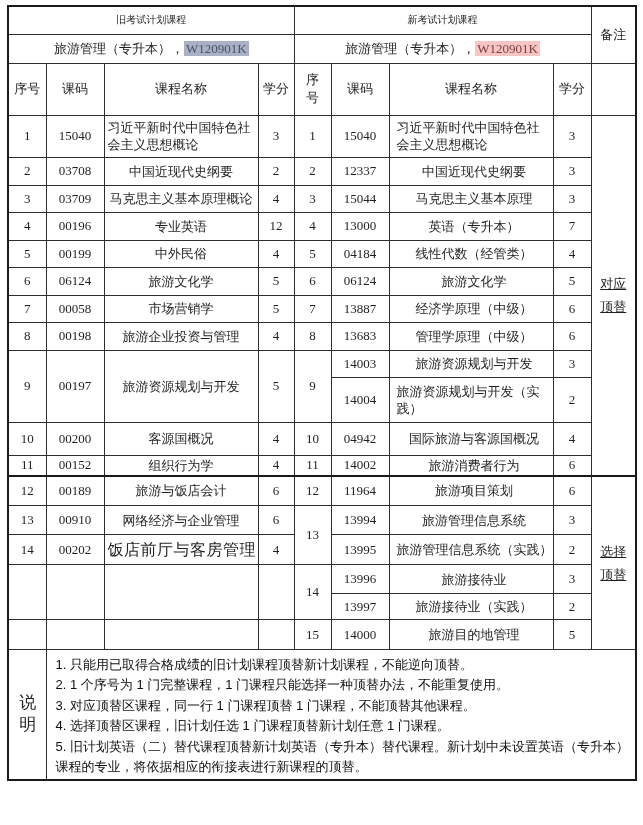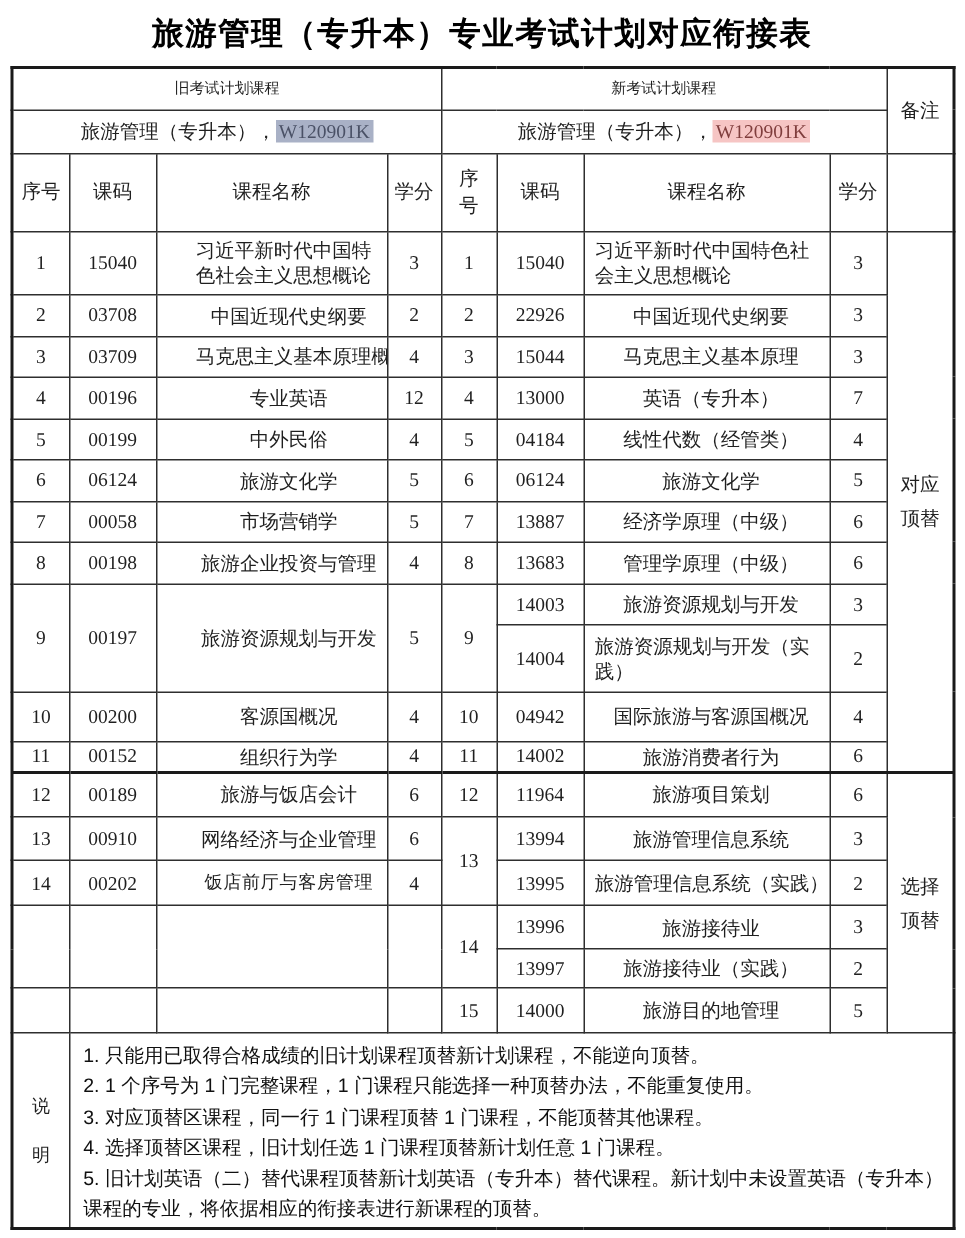"旅游管理（专升本）专业考试计划对应衔接表" div.title { html: <div>旅游管理（专升本）专业考试计划对应衔接表</div> -> none }
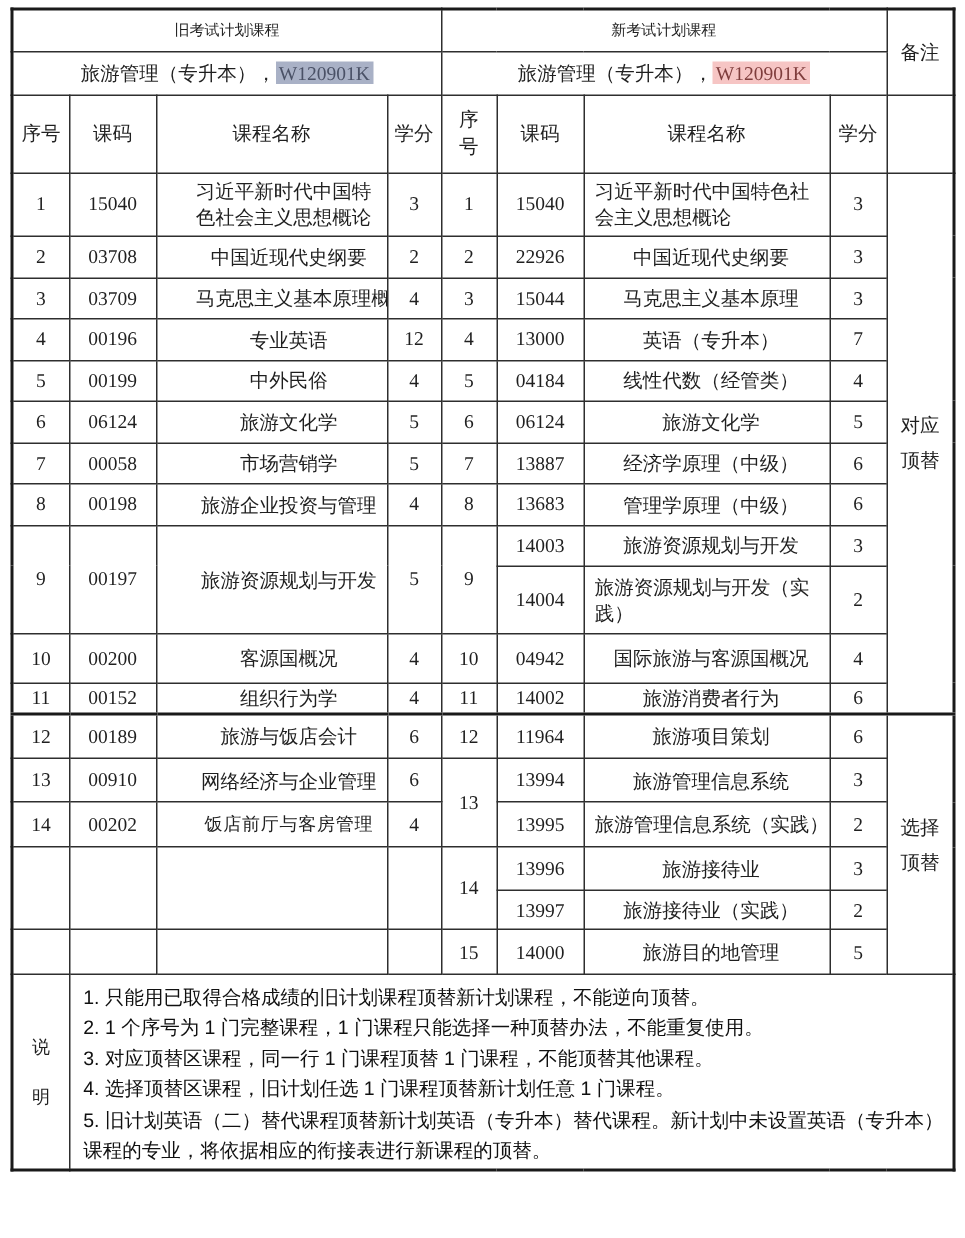"习近平新时代中国特色社会主义思想概论" td.name { padding: 1px 3px 1px 26px -> 1px 3px 1px 3px }
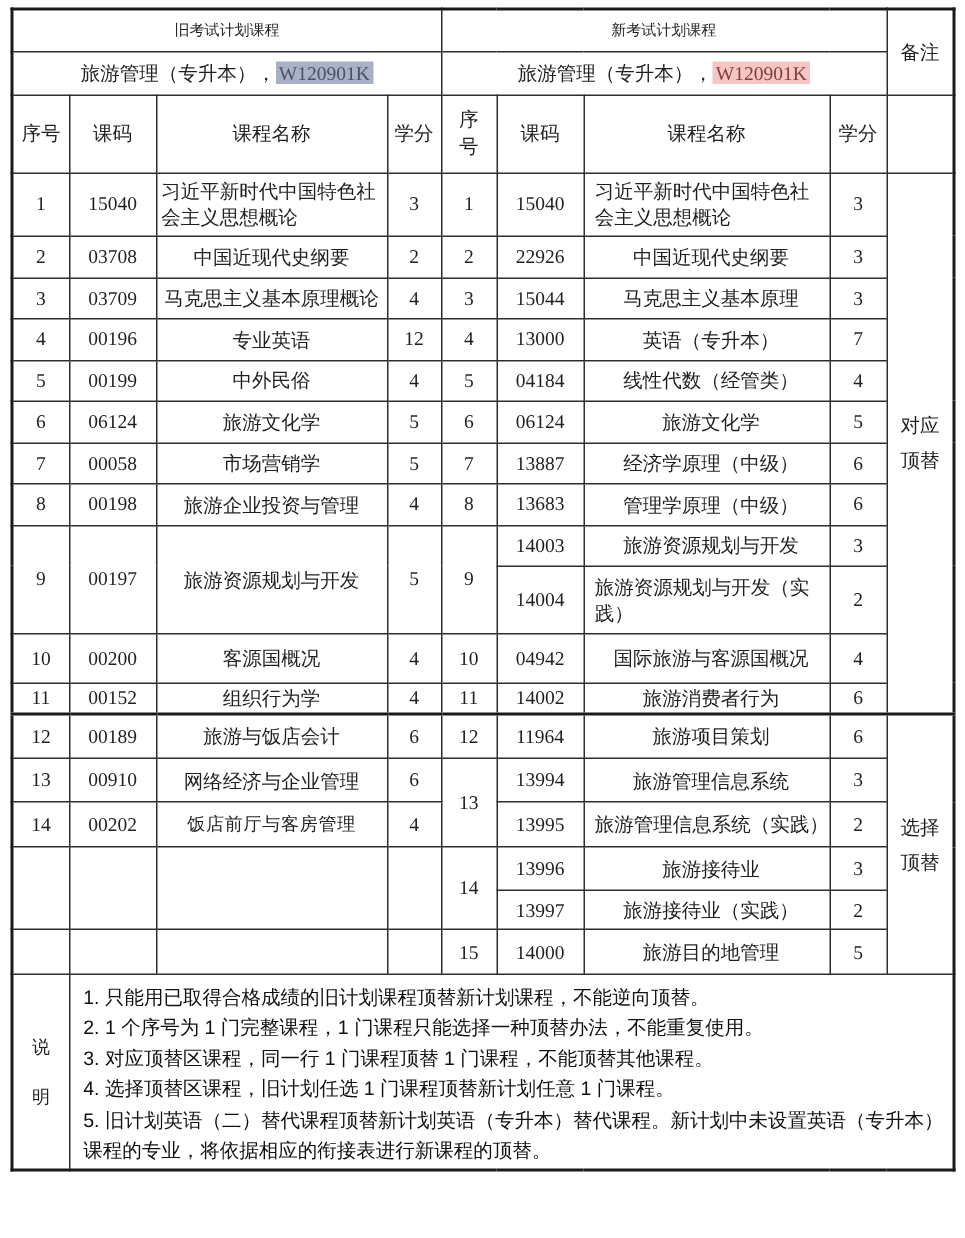"22926" td { text: 22926 -> 12337 }
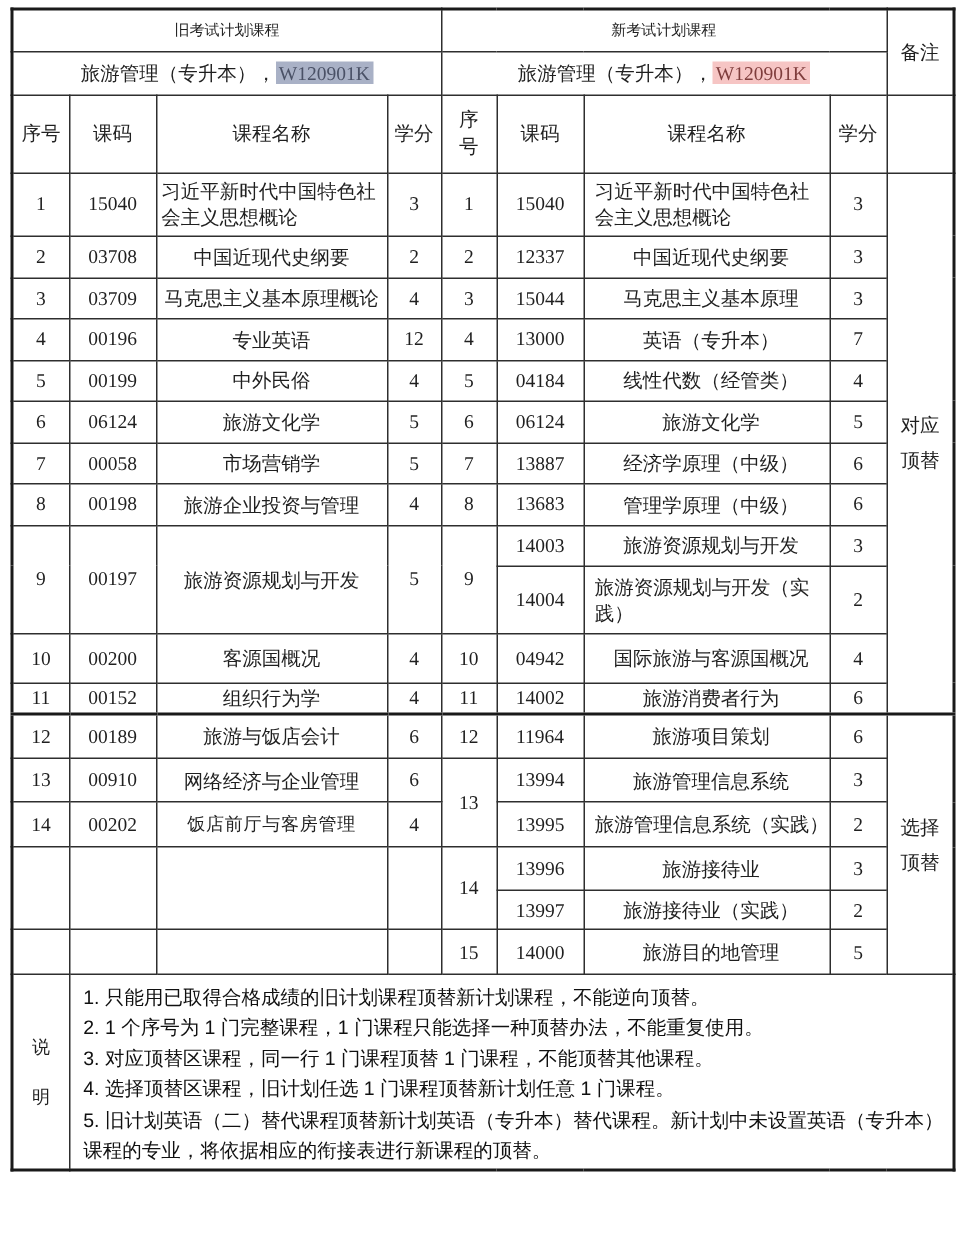"对应顶替" .sec { text-decoration: none -> underline }
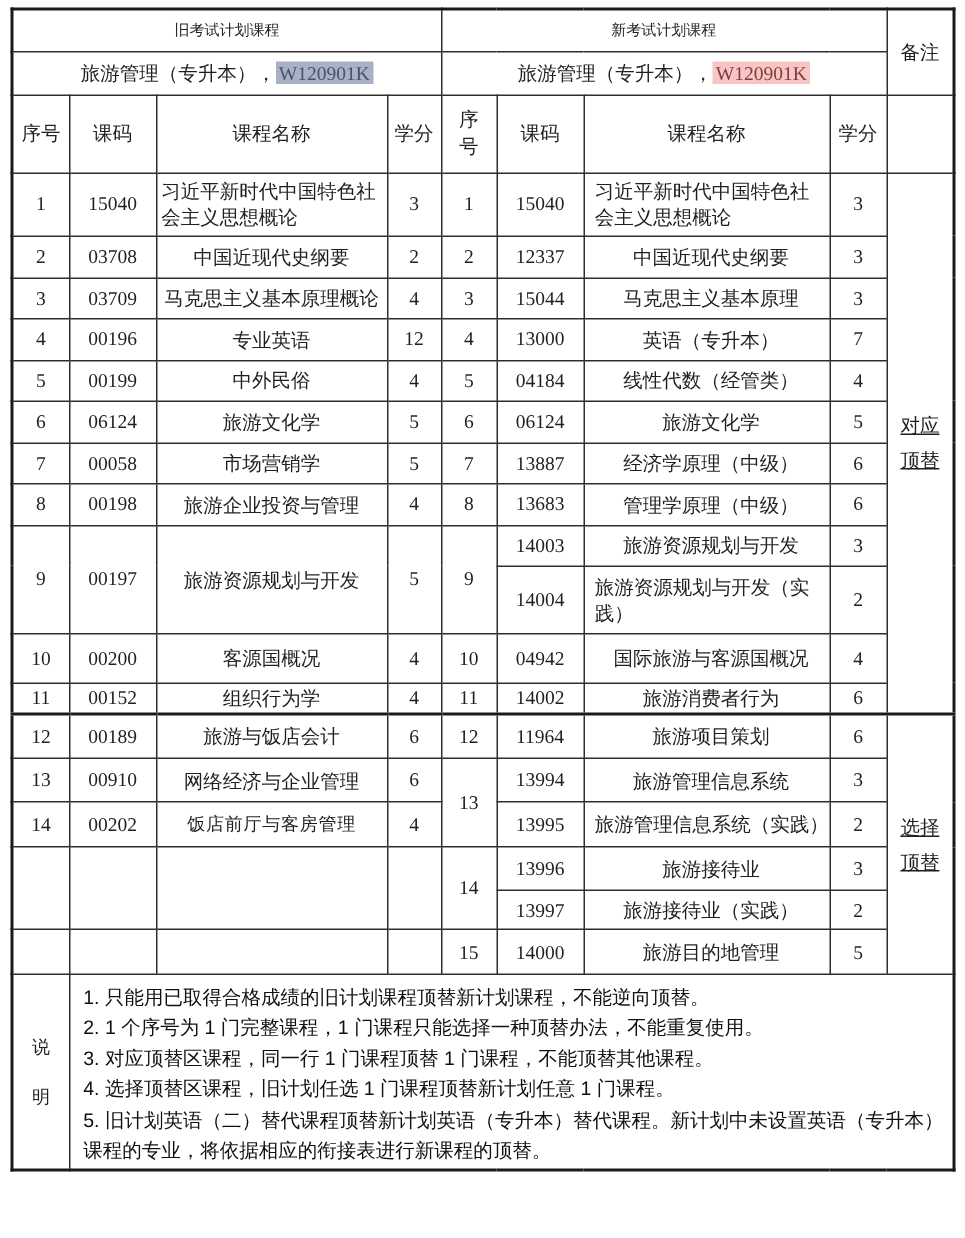"饭店前厅与客房管理" .bigname { font-size: 12px -> 16px }
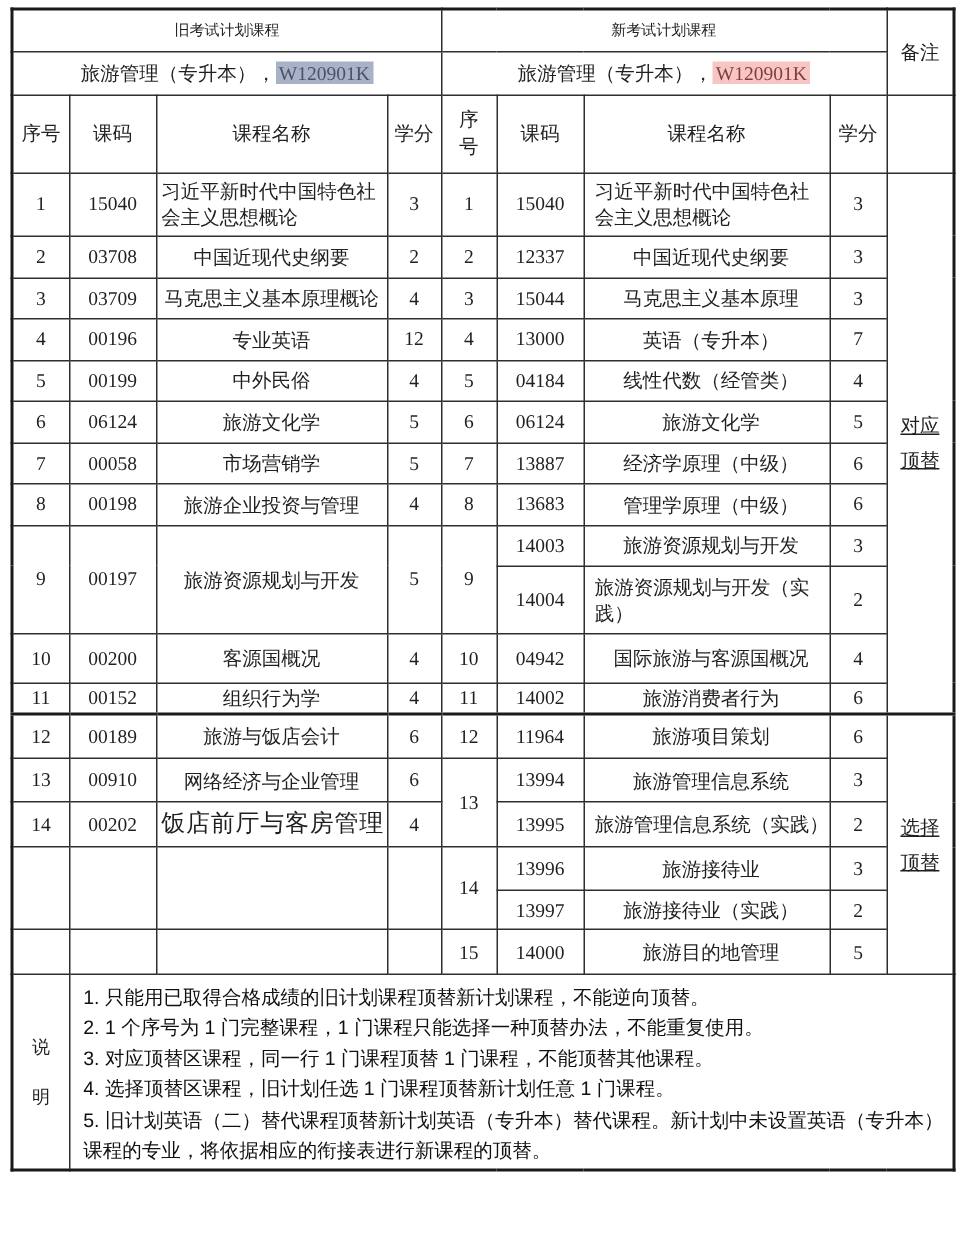"说明" .vlabel { font-family: Liberation Serif, serif -> Liberation Mono, monospace; font-size: 12px -> 17px; line-height: 33px -> 22px }
